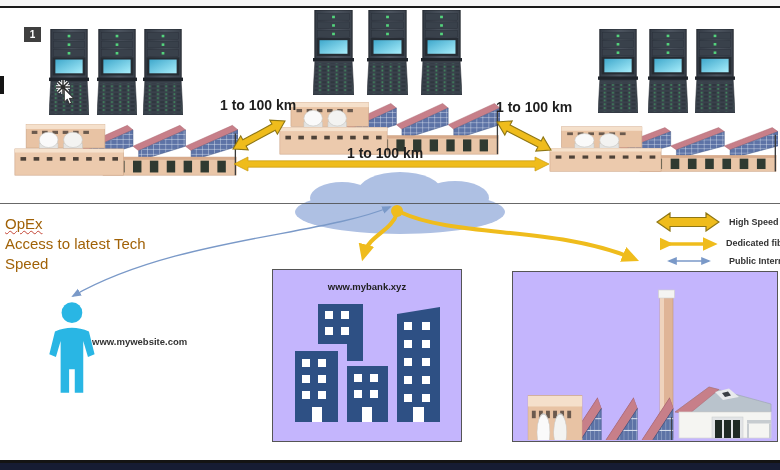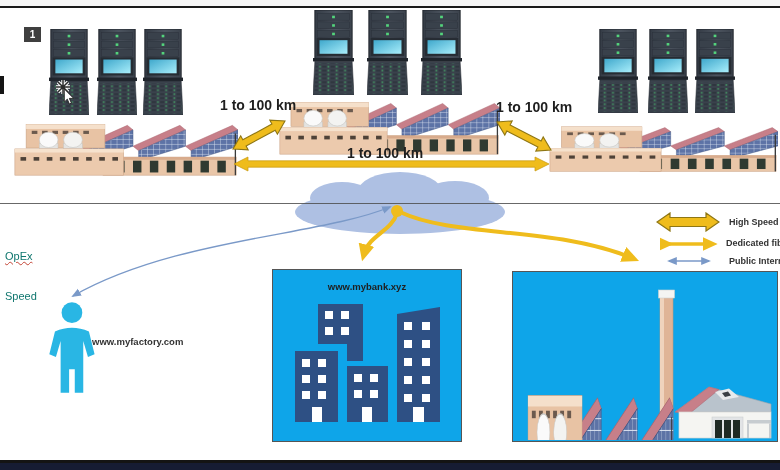"OpEx" .benefit { color: #0f766e -> #a16207; font-size: 11px -> 15px; margin-top: 32px -> none }
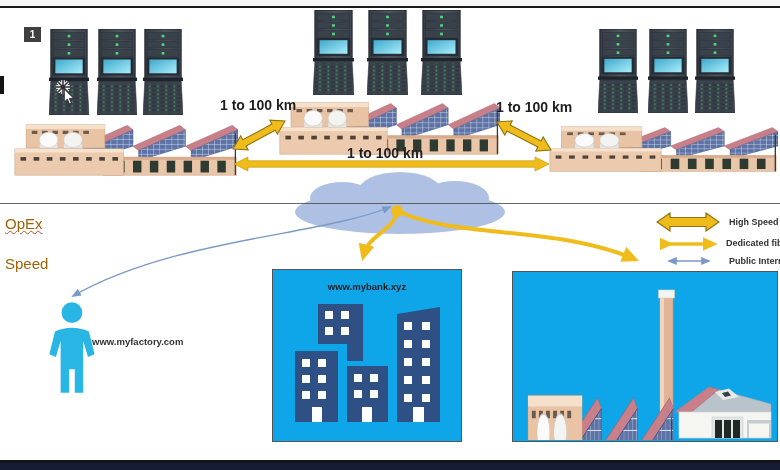"Access to latest Tech" div.abs { html: none -> <div>Access to latest Tech</div> }
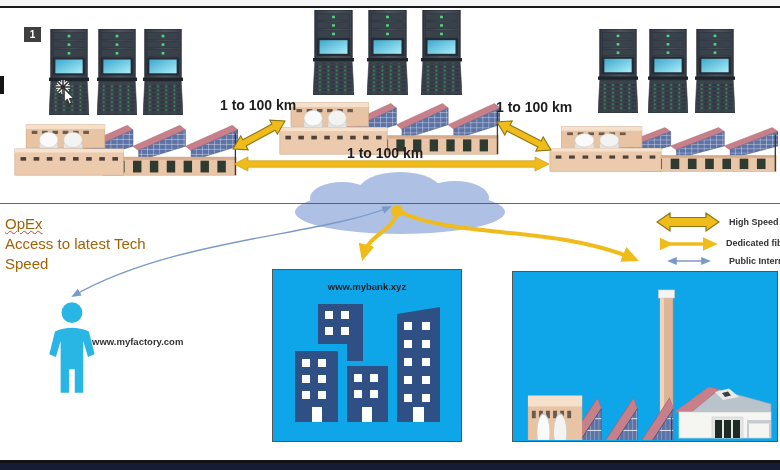"www.mybank.xyz" .node-box { background: #0ea5e9 -> #c4b5fd }
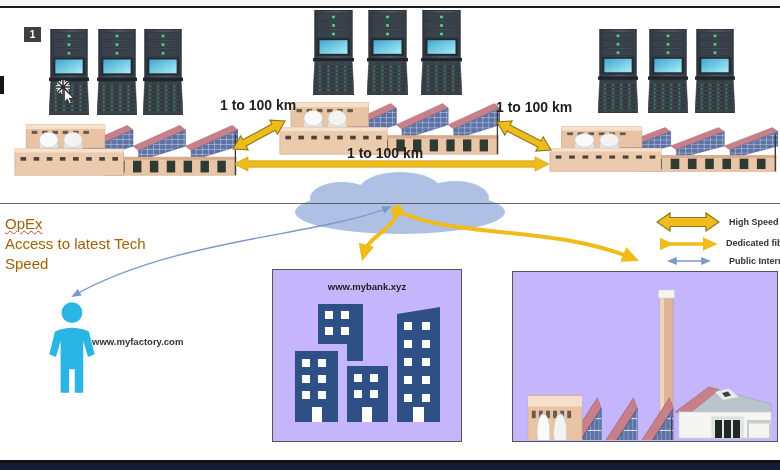"www.myfactory.com" div.abs { text: www.myfactory.com -> www.mywebsite.com }
